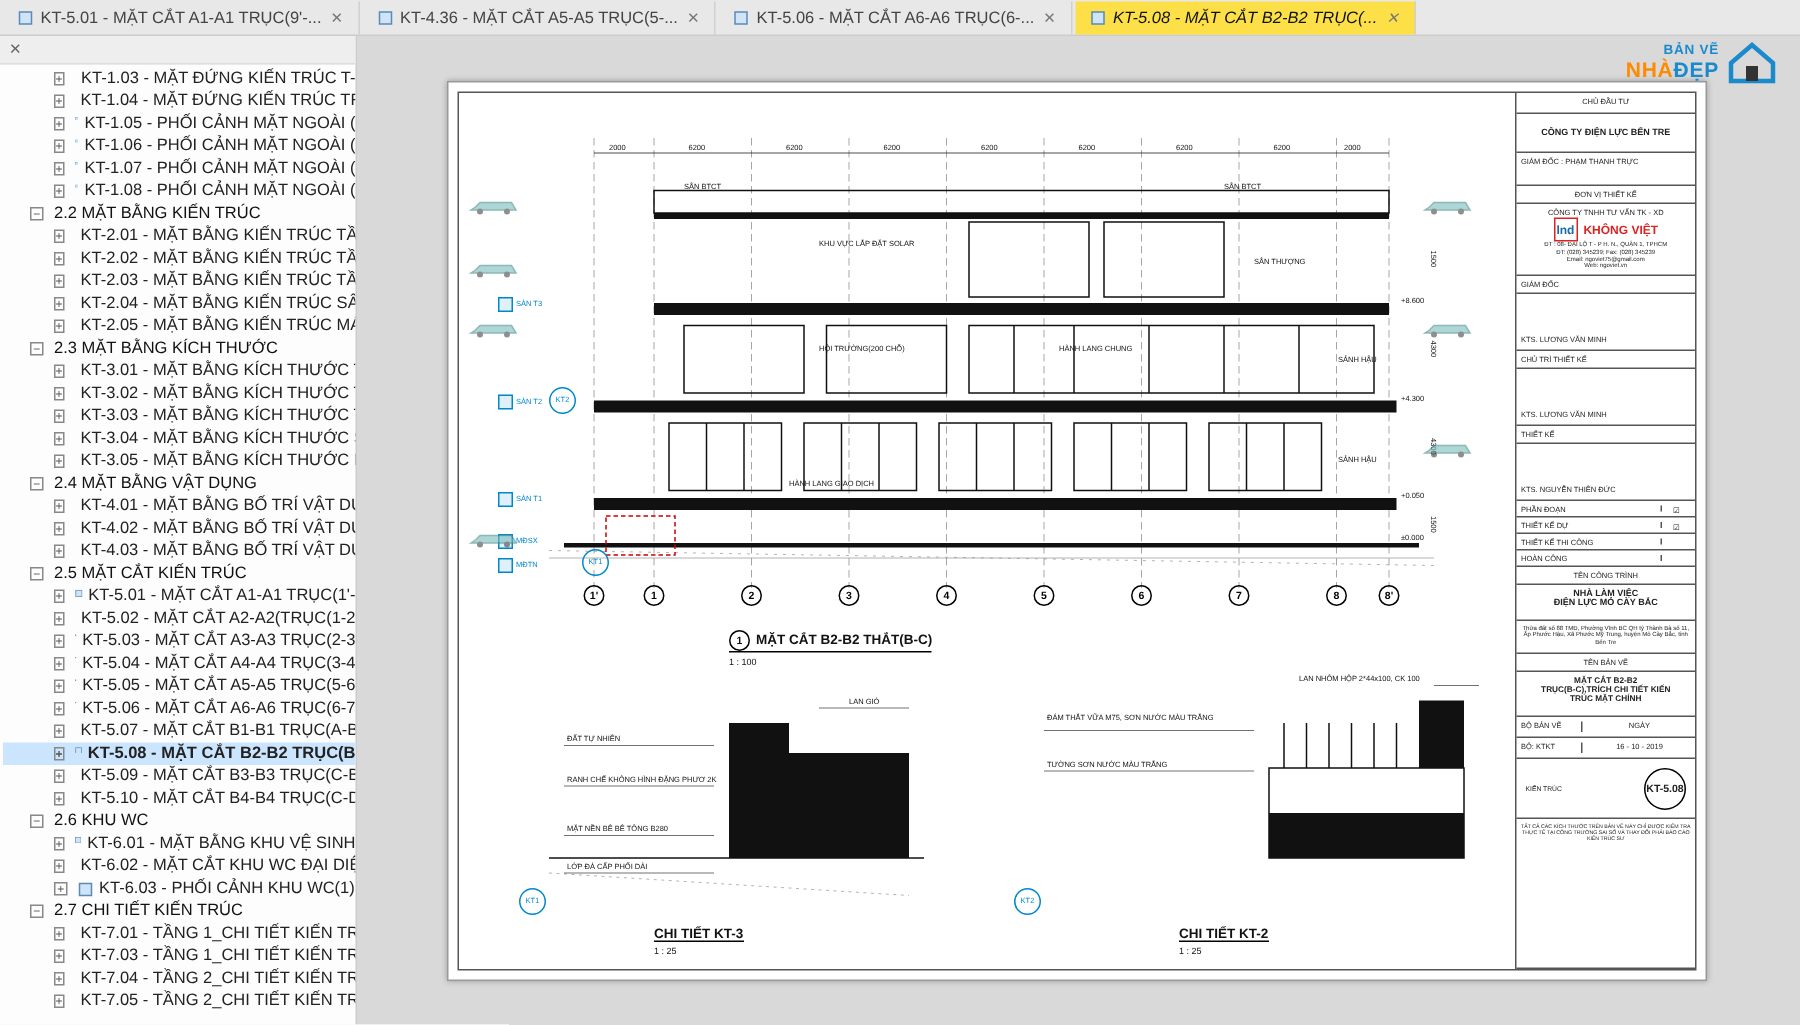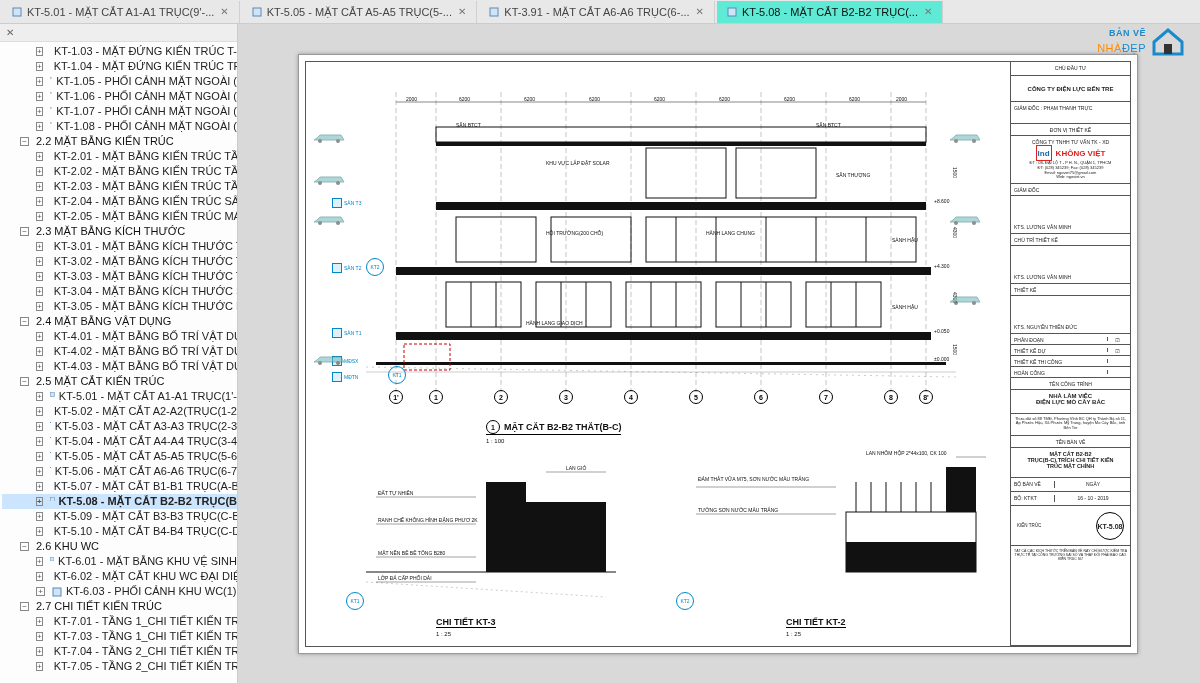"KT-5.05 - MẶT CẮT A5-A5 TRỤC(5-..." span { text: KT-5.05 -> KT-4.36 }
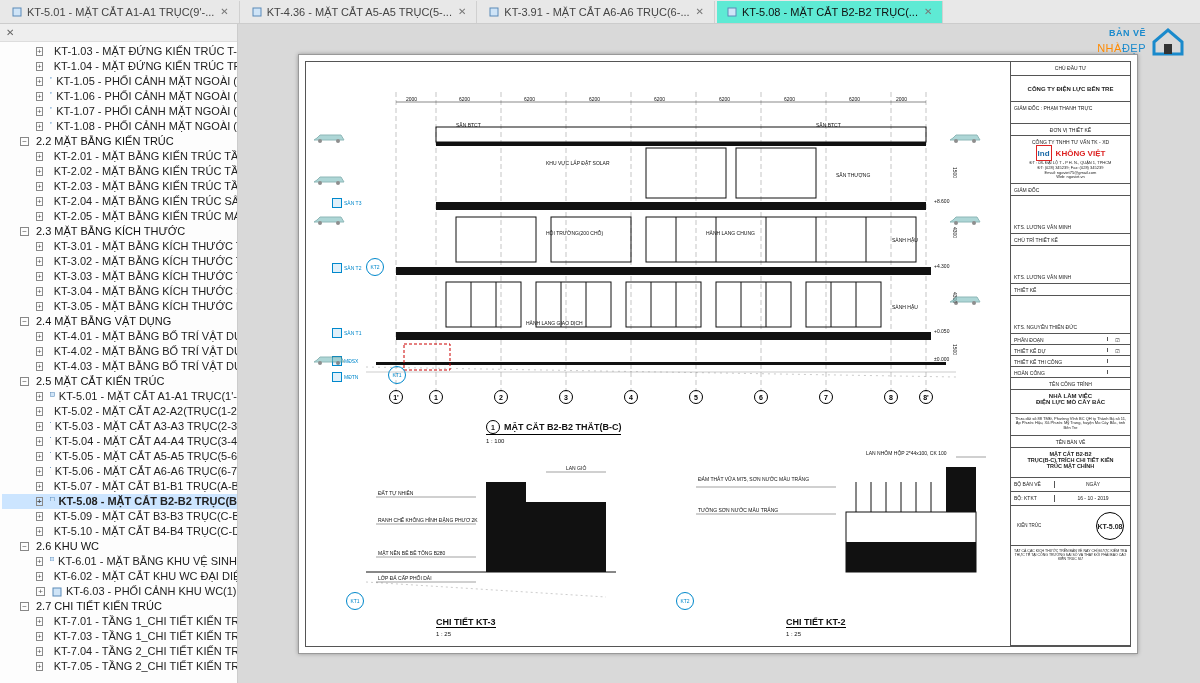"KT-3.91 - MẶT CẮT A6-A6" span { text: KT-3.91 -> KT-5.06 }
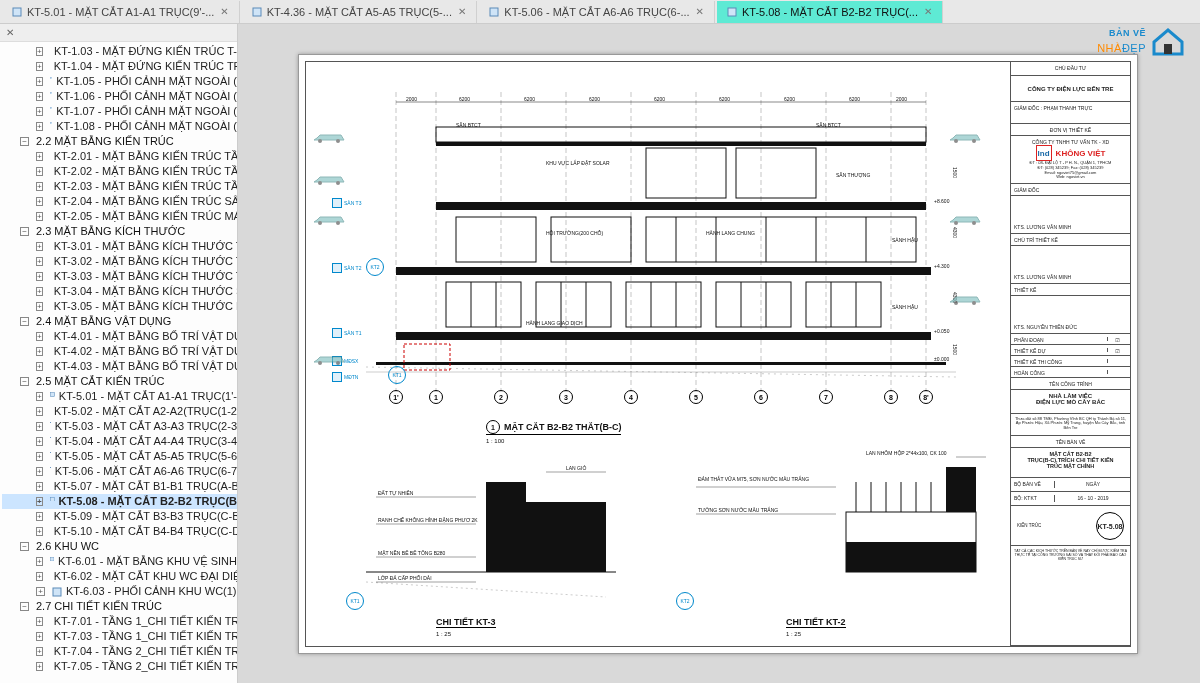"KT-5.08 - MẶT CẮT B2-B2 TRỤC(..." .tab.active { background: #5eead4 -> #fde047; font-style: none -> italic }
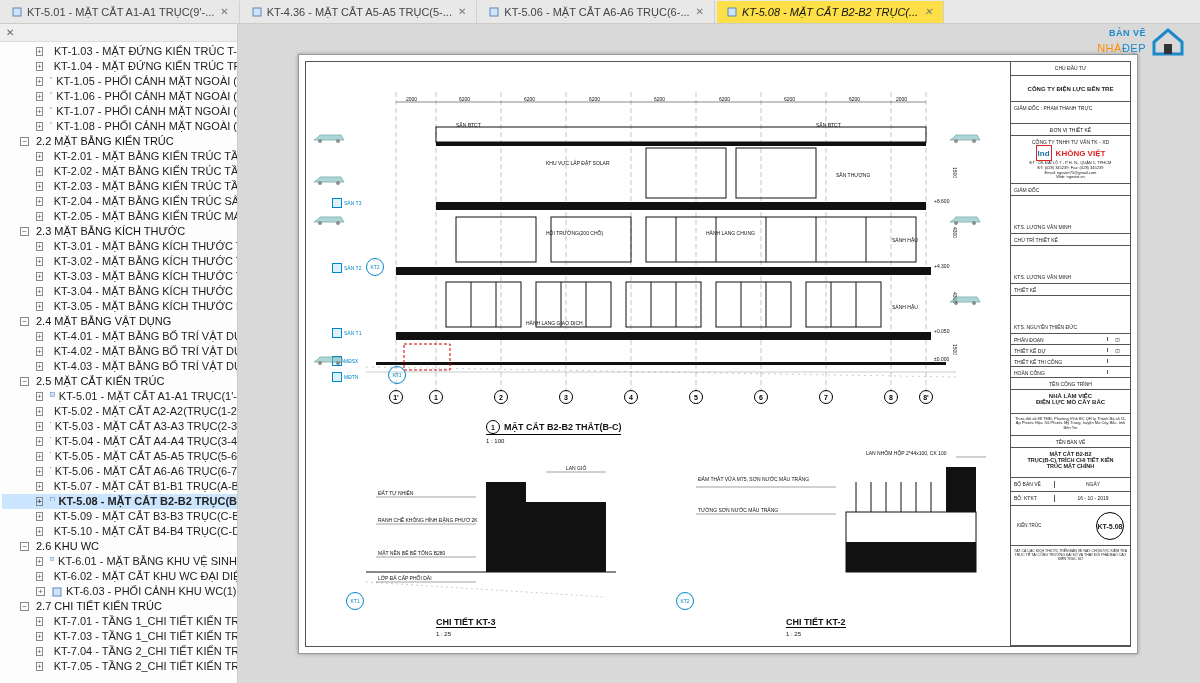"NHÀ" .overlay-logo .ln2 { font-size: 11px -> 14px; font-weight: 400 -> 700 }
